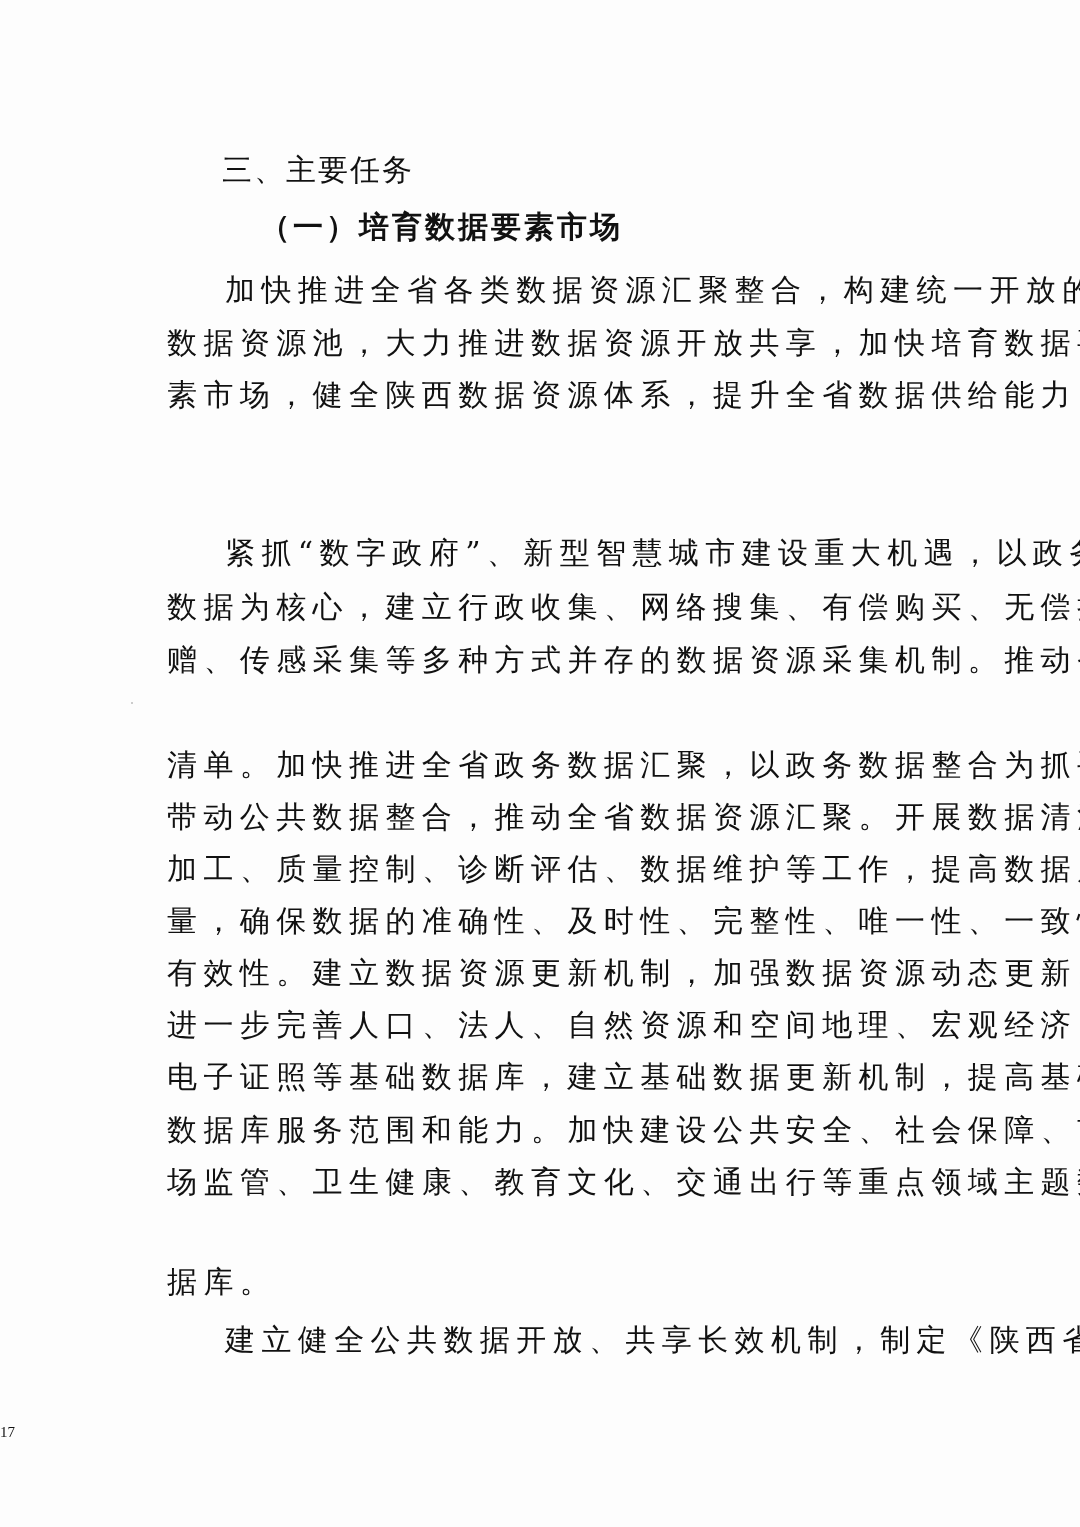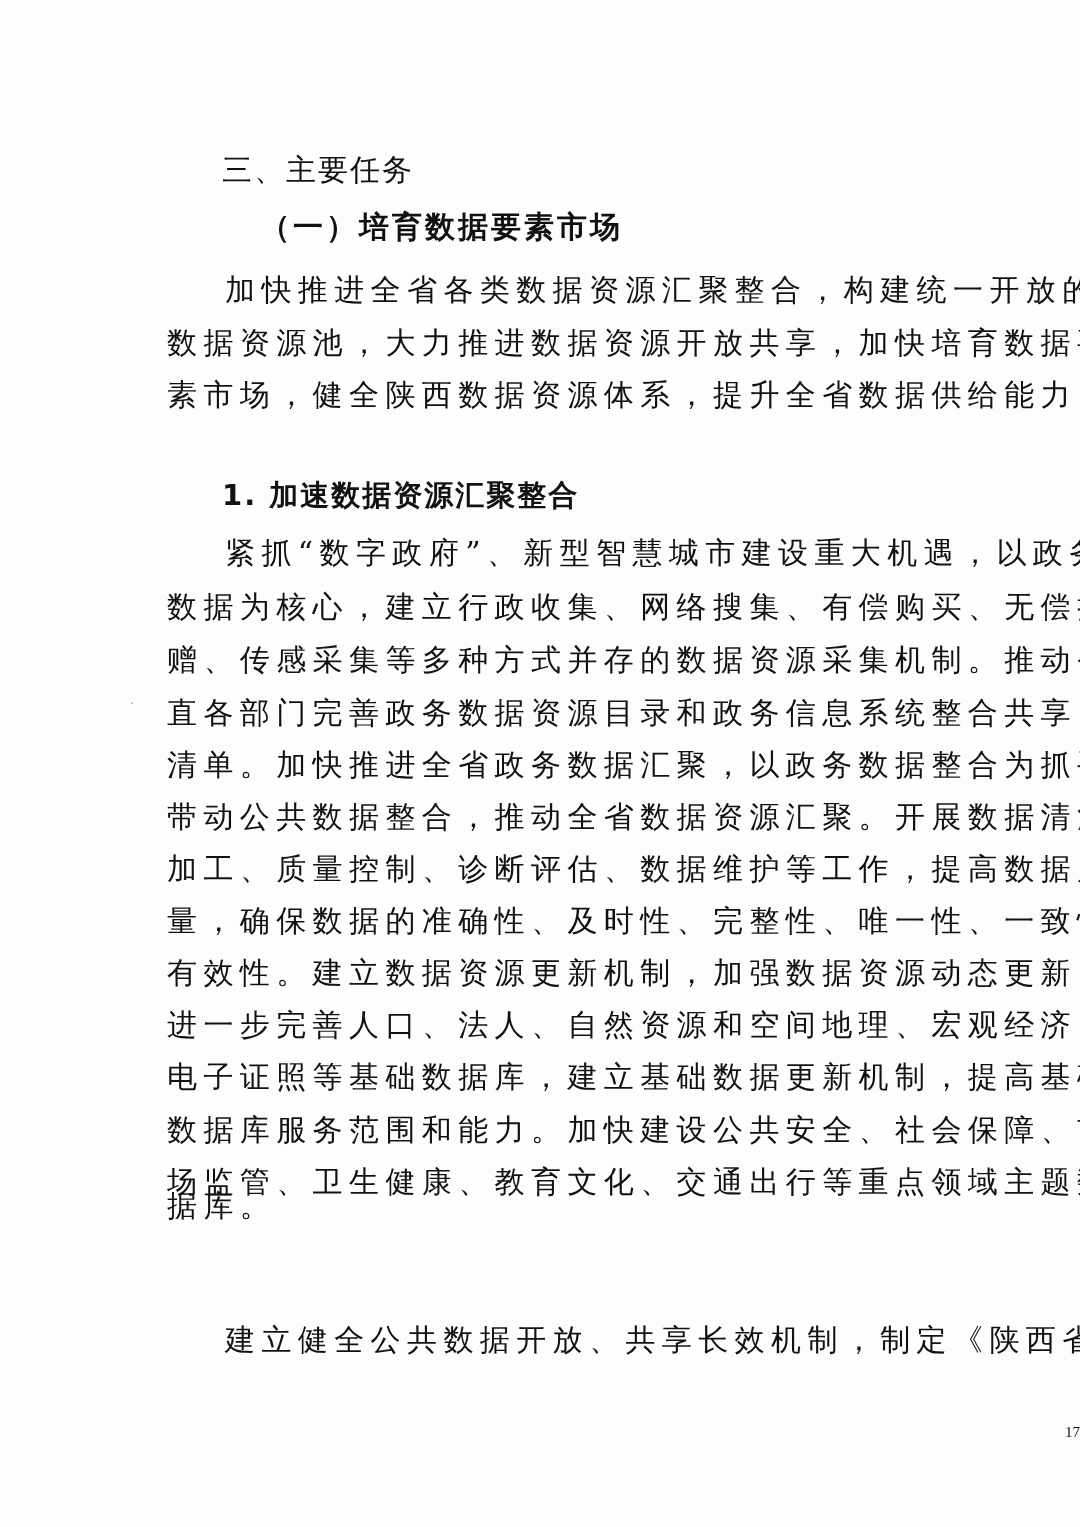"1. 加速数据资源汇聚整合" div.line { html: <div>1. 加速数据资源汇聚整合</div> -> none }
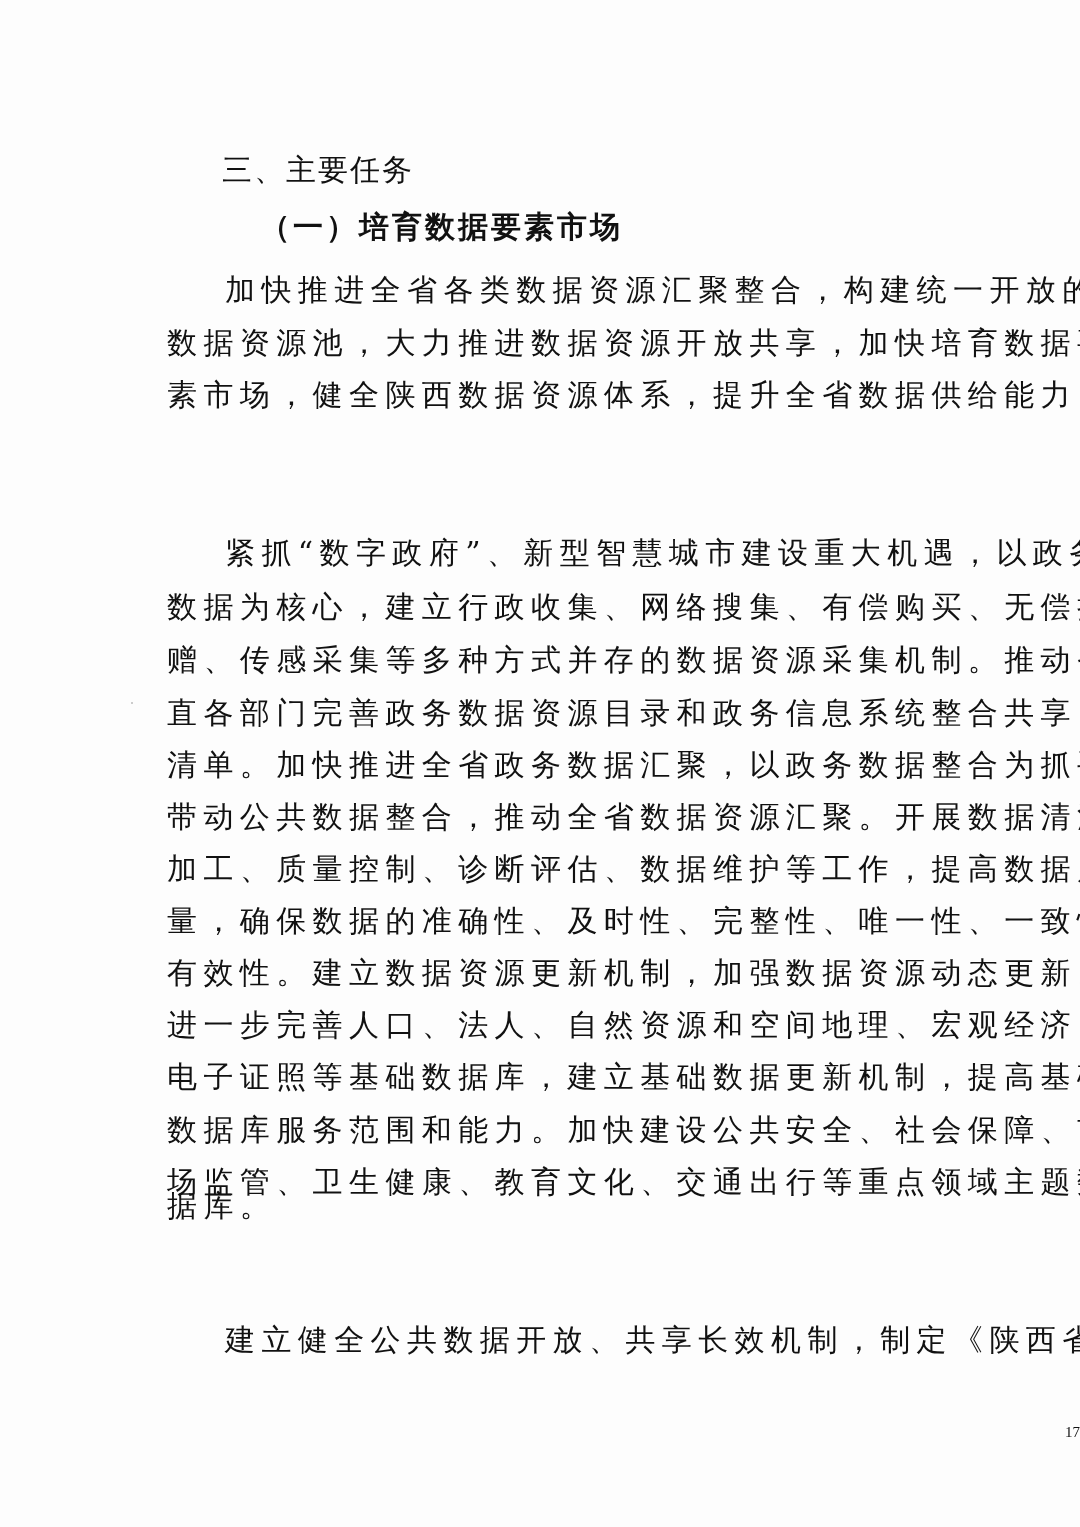"直各部门完善政务数据资源目录和政务信息系统整合共享" div.line { html: <div>直各部门完善政务数据资源目录和政务信息系统整合共享</div> -> none }
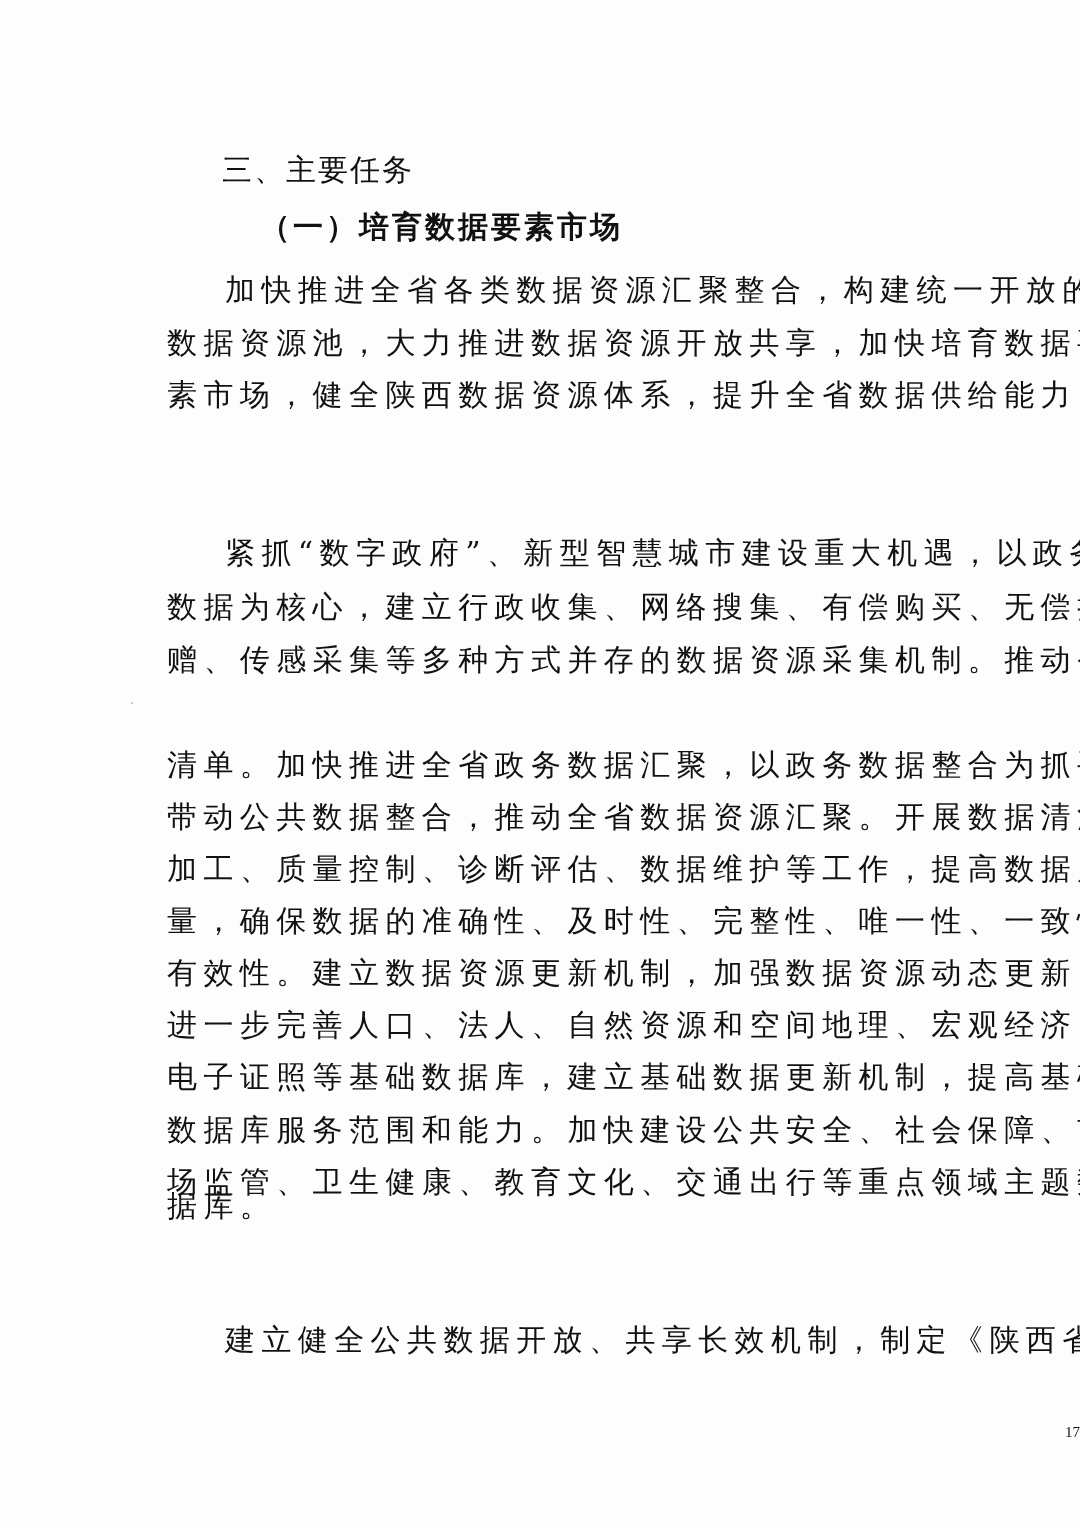"据库。" div.line { top: 1188px -> 1264px }
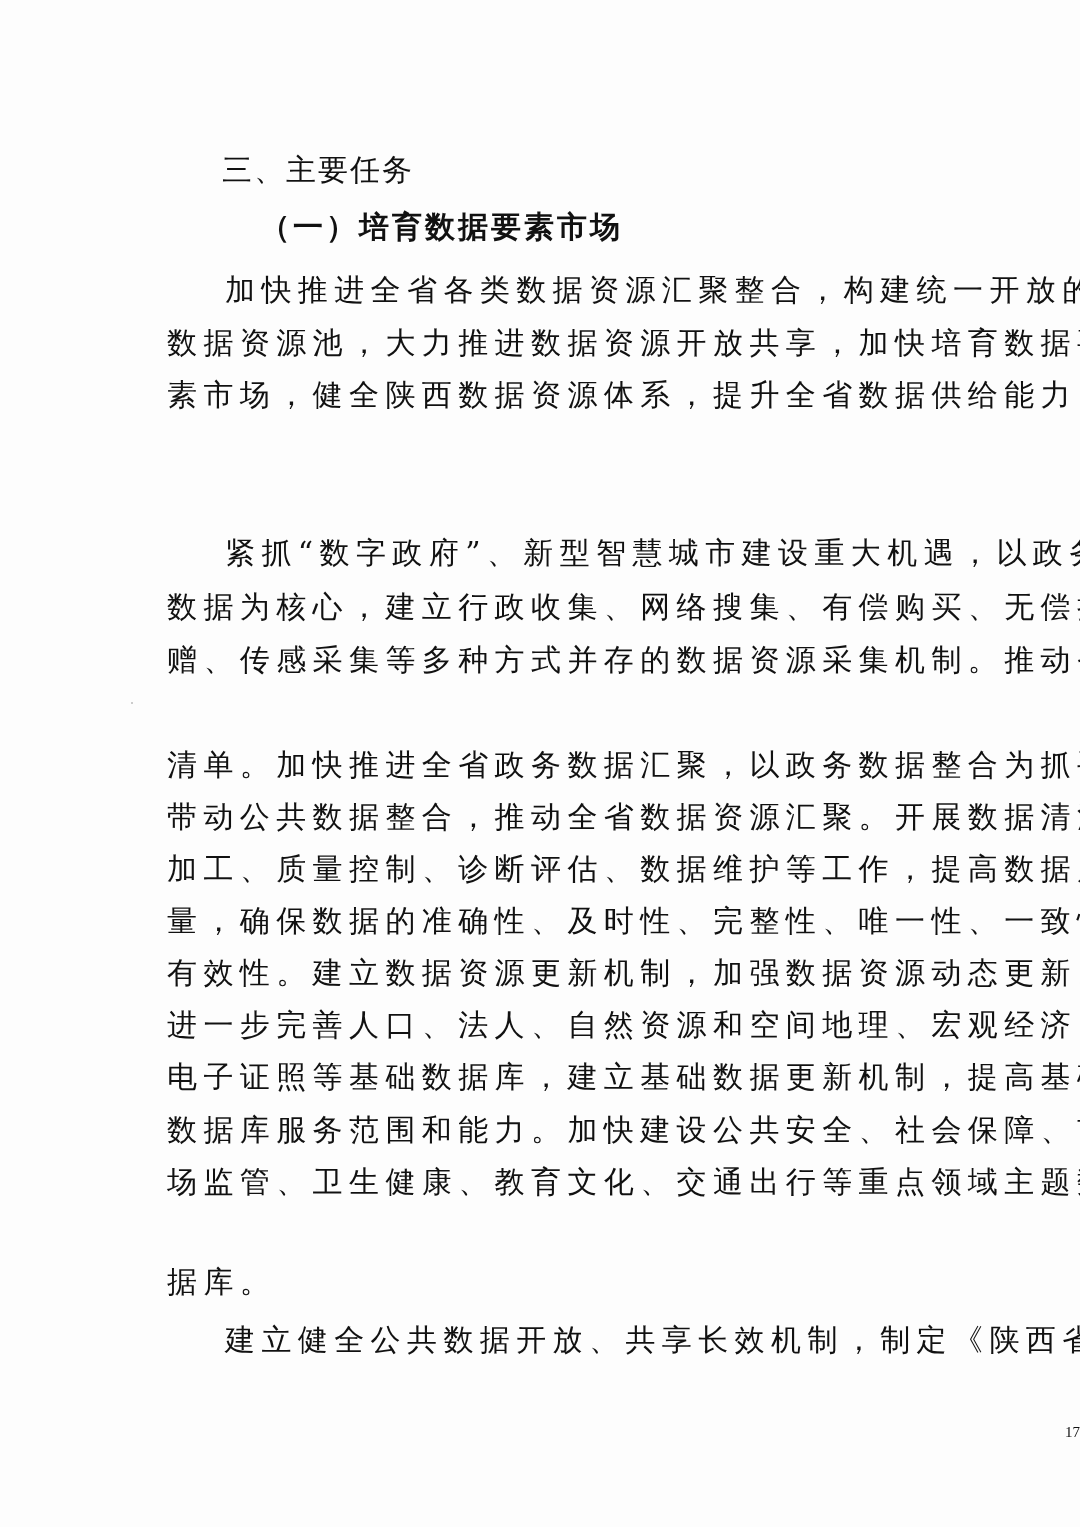"17" .pagenum { text-align: right -> left }
